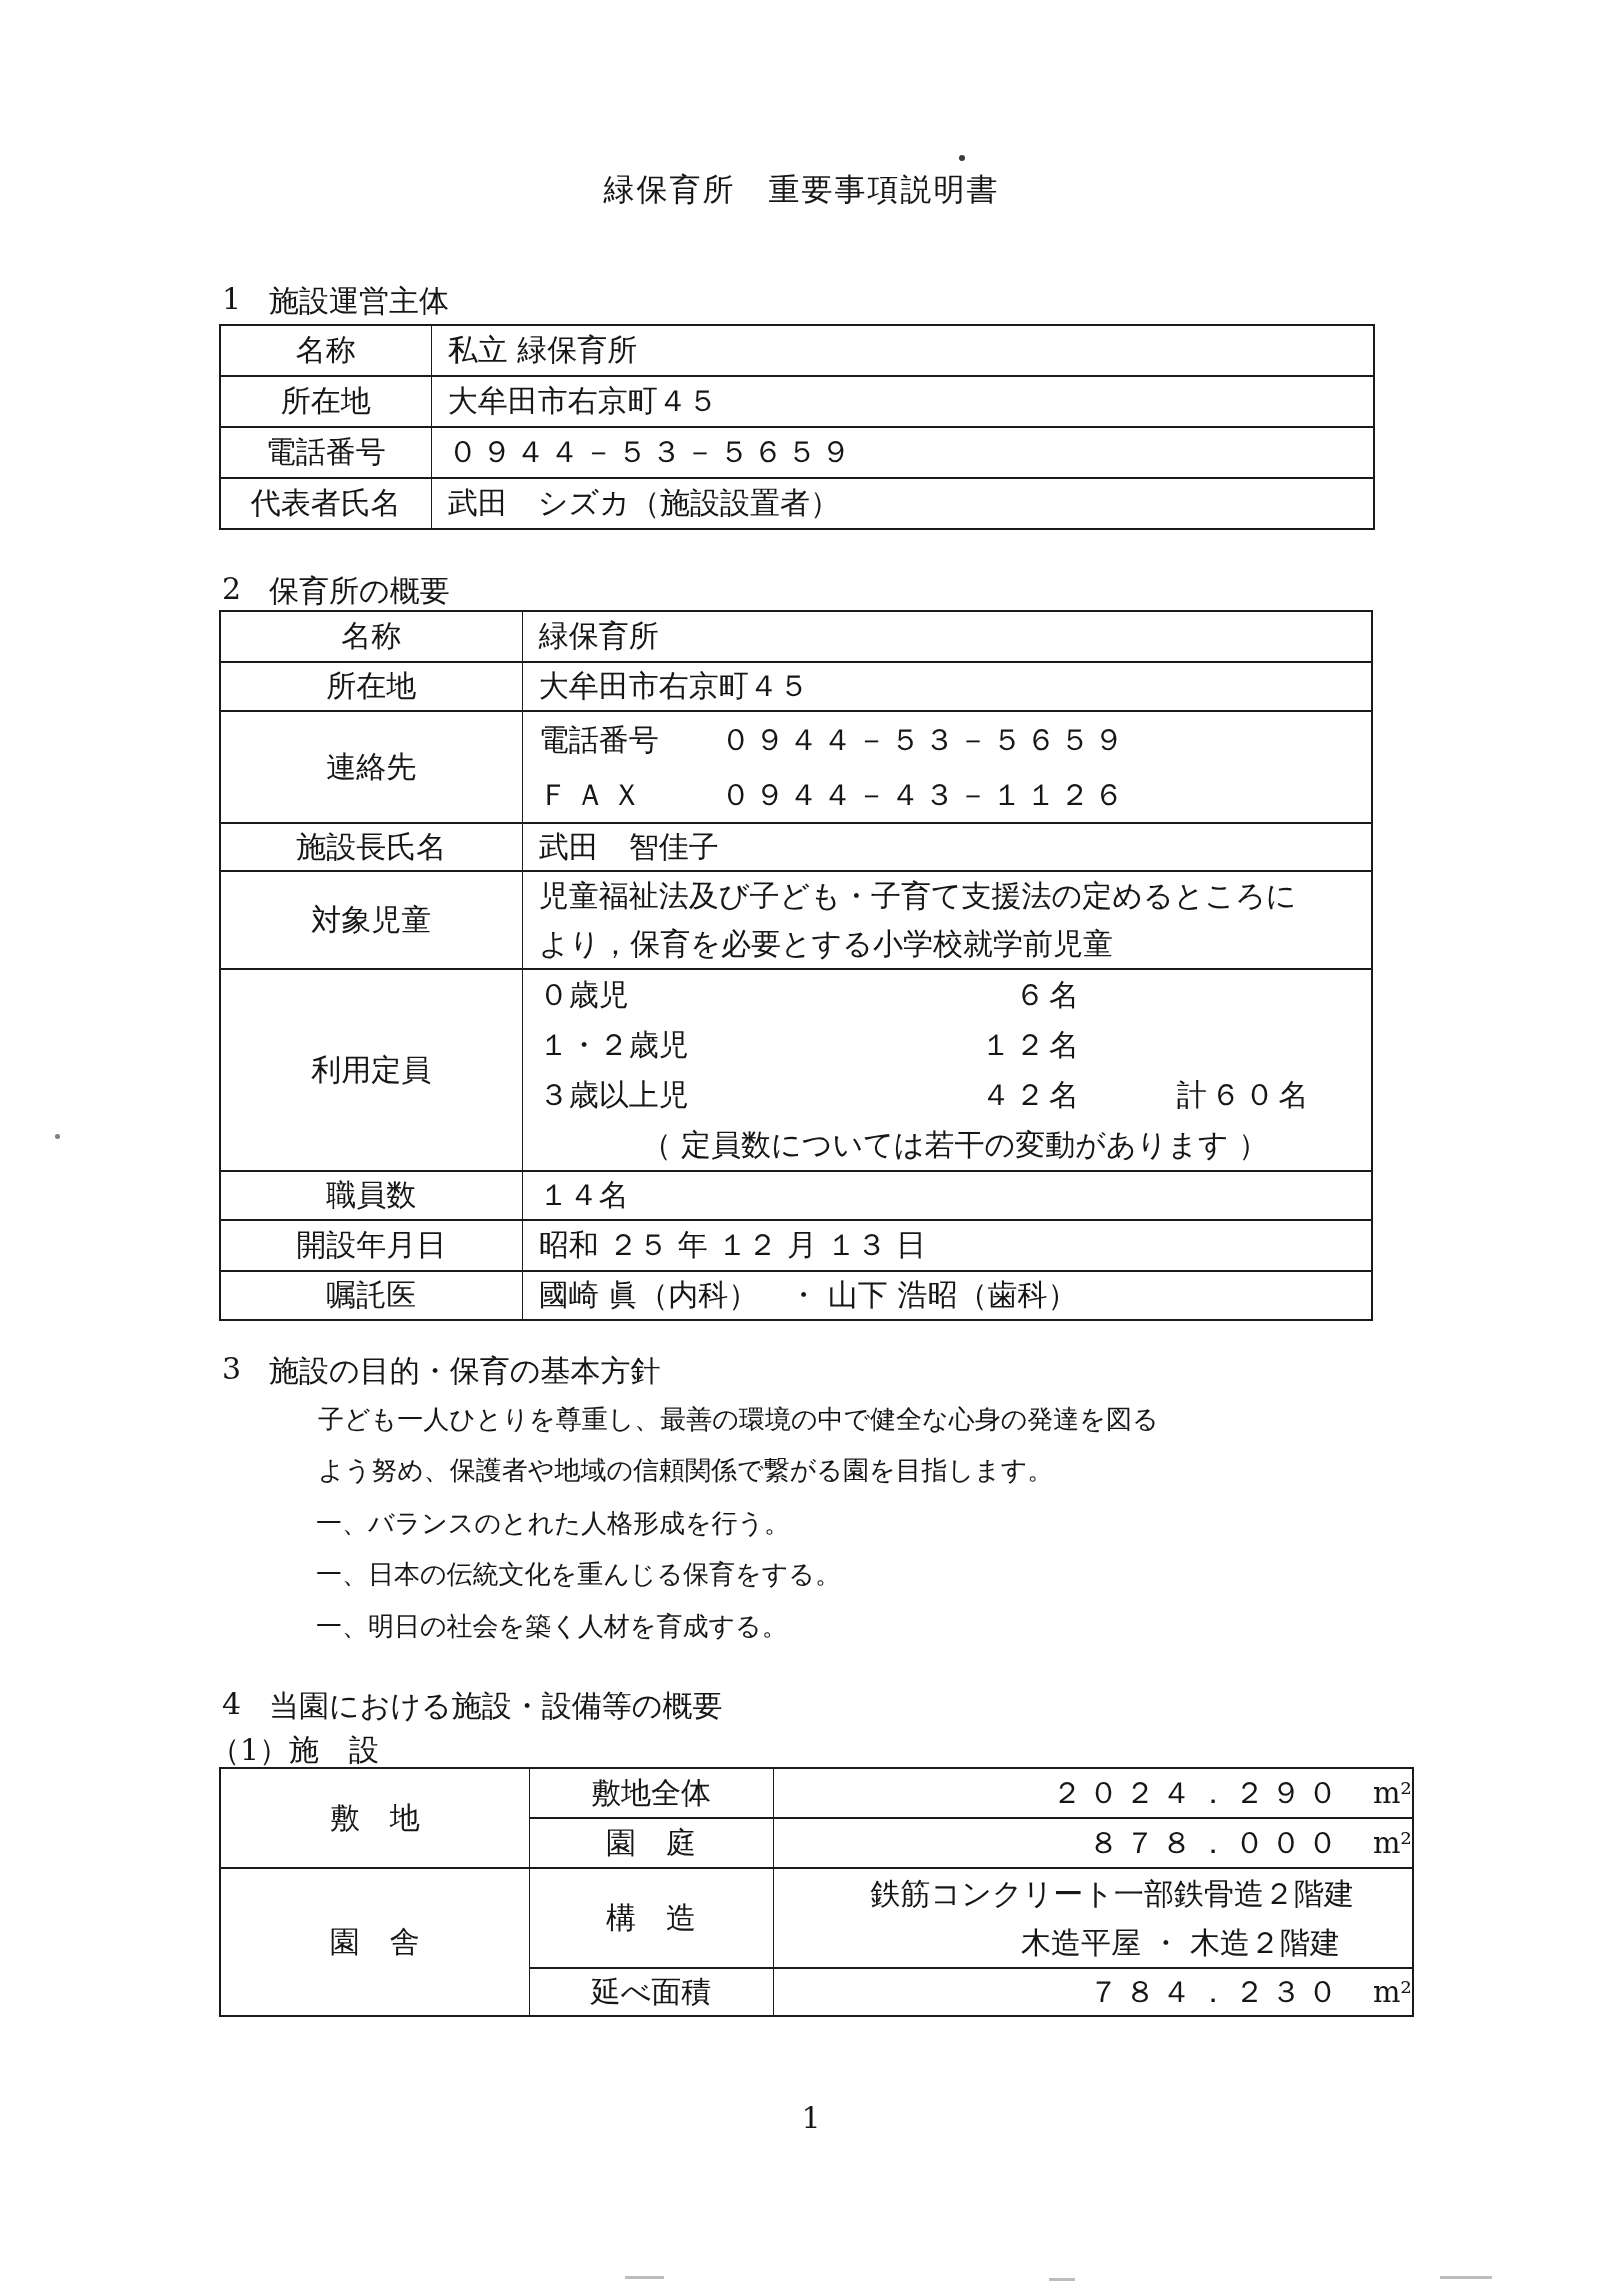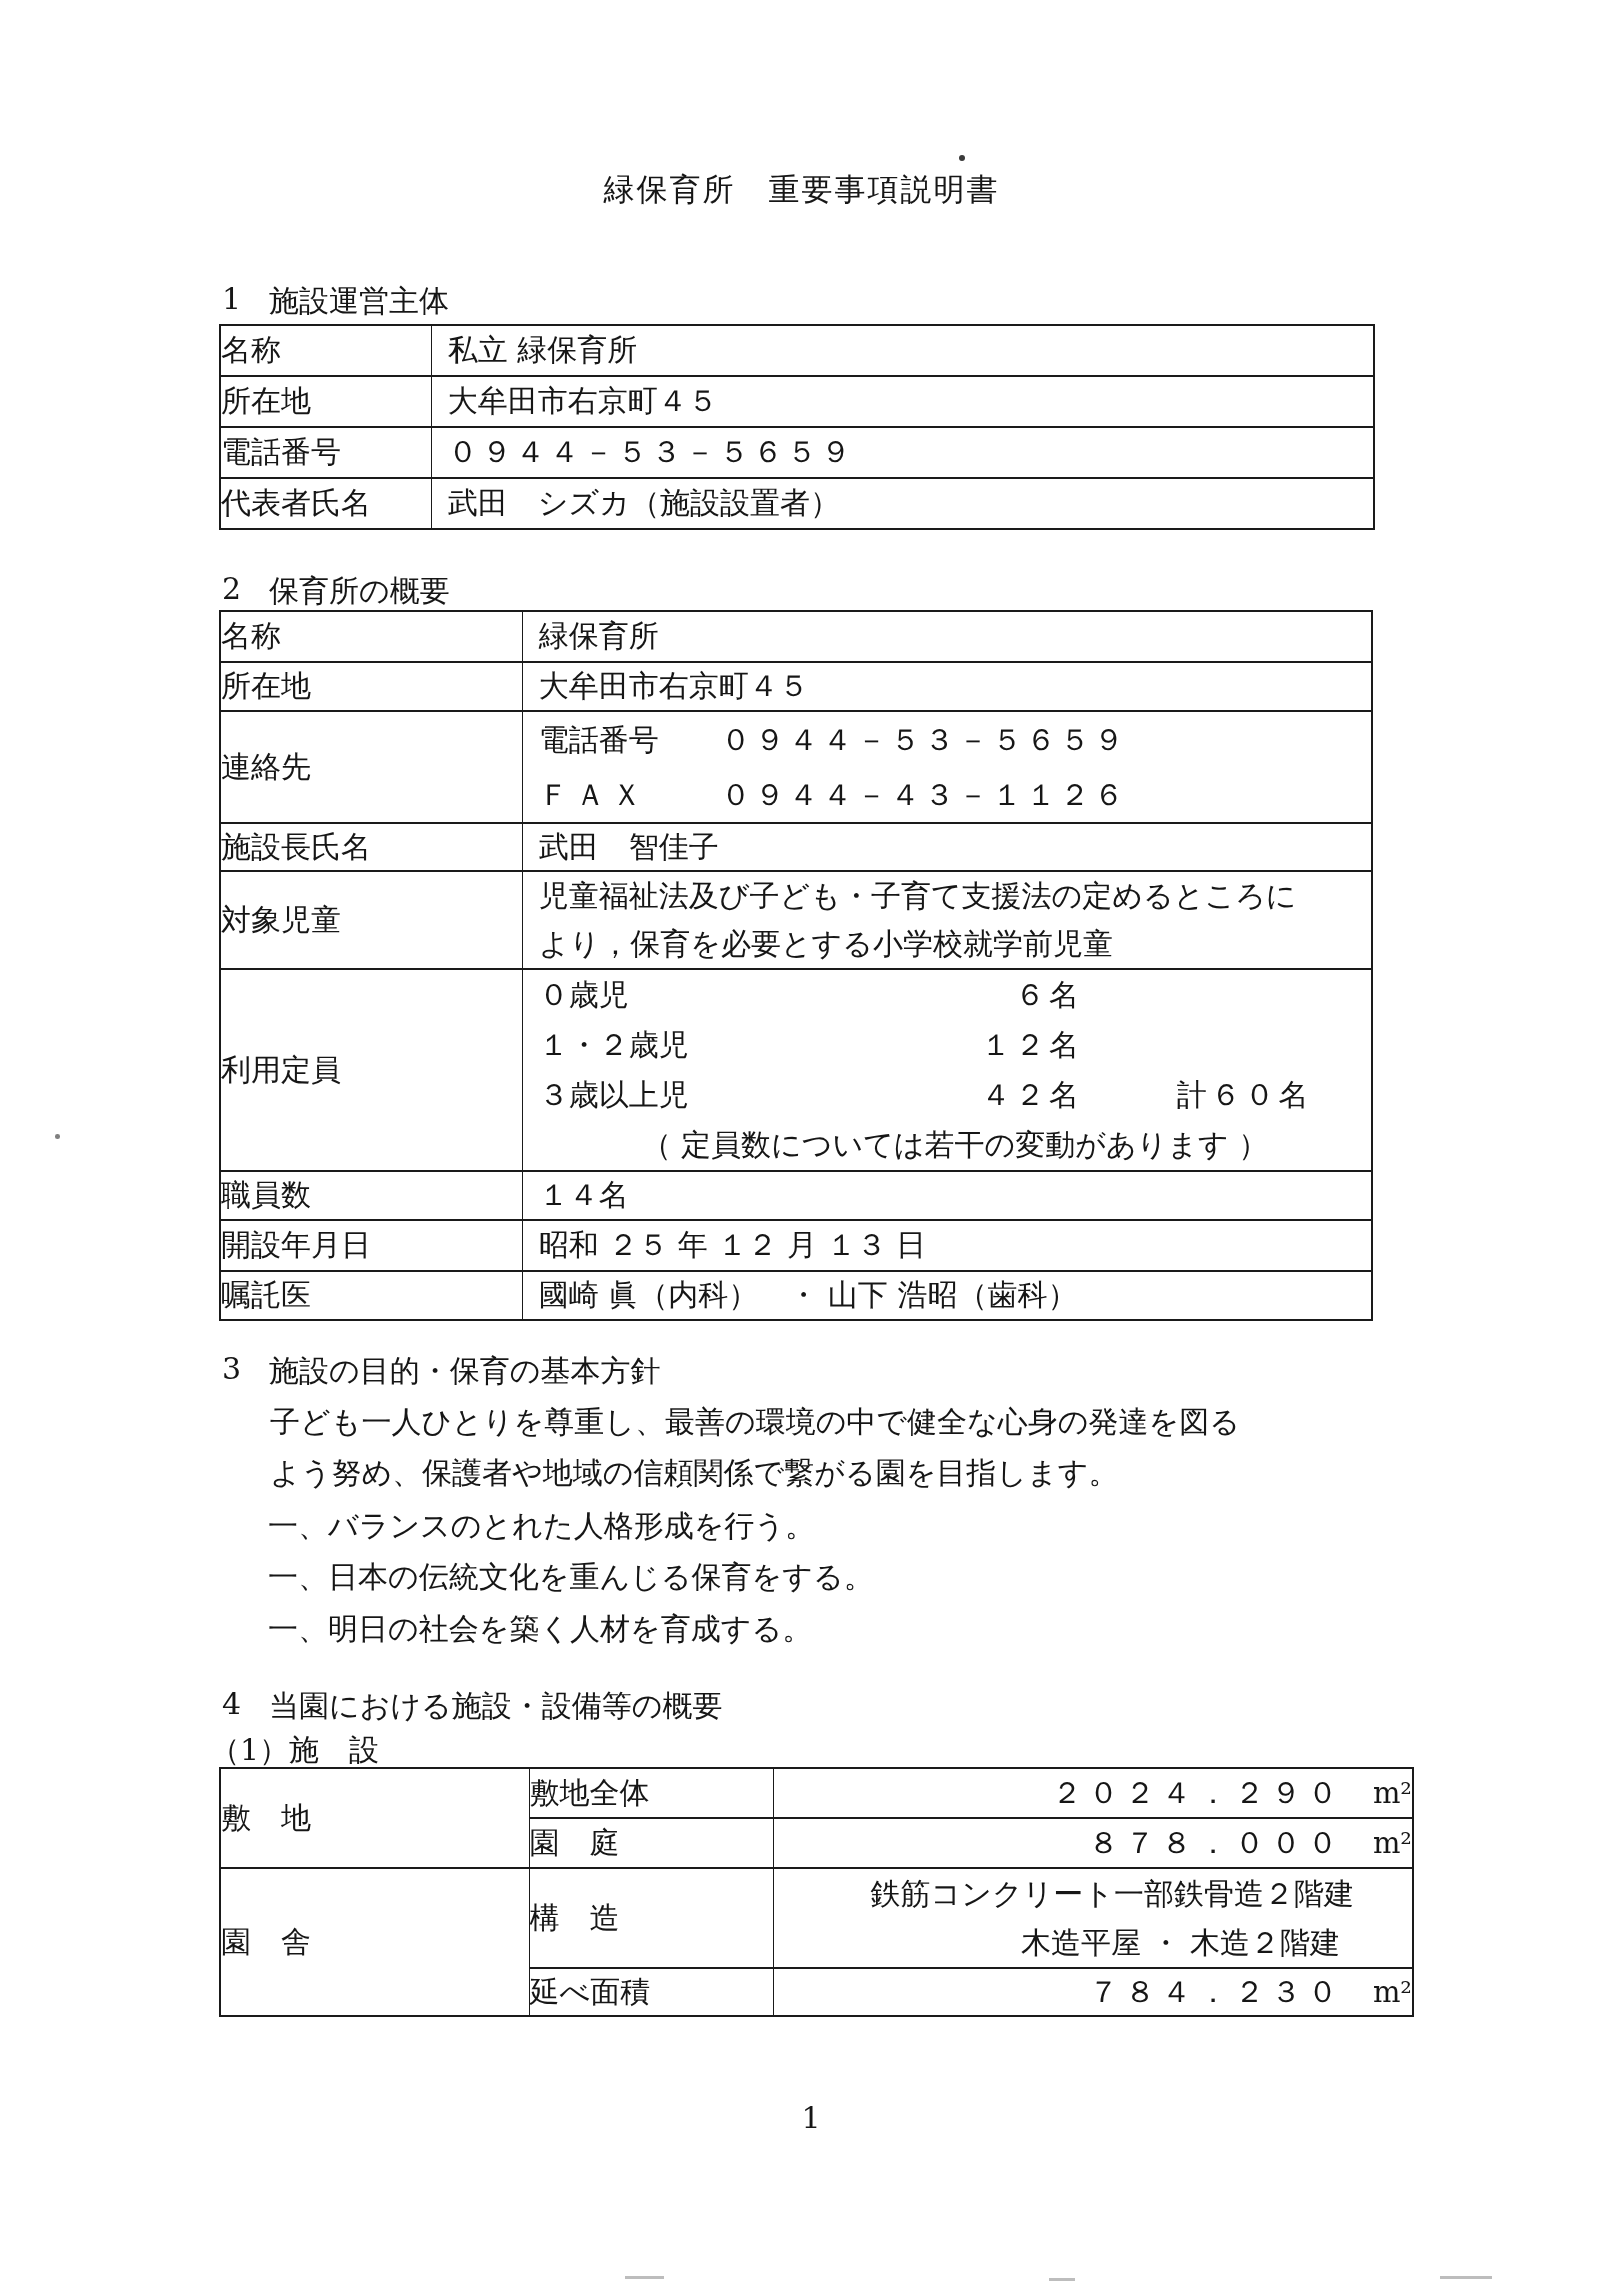"名称" td.lbl { text-align: none -> center }
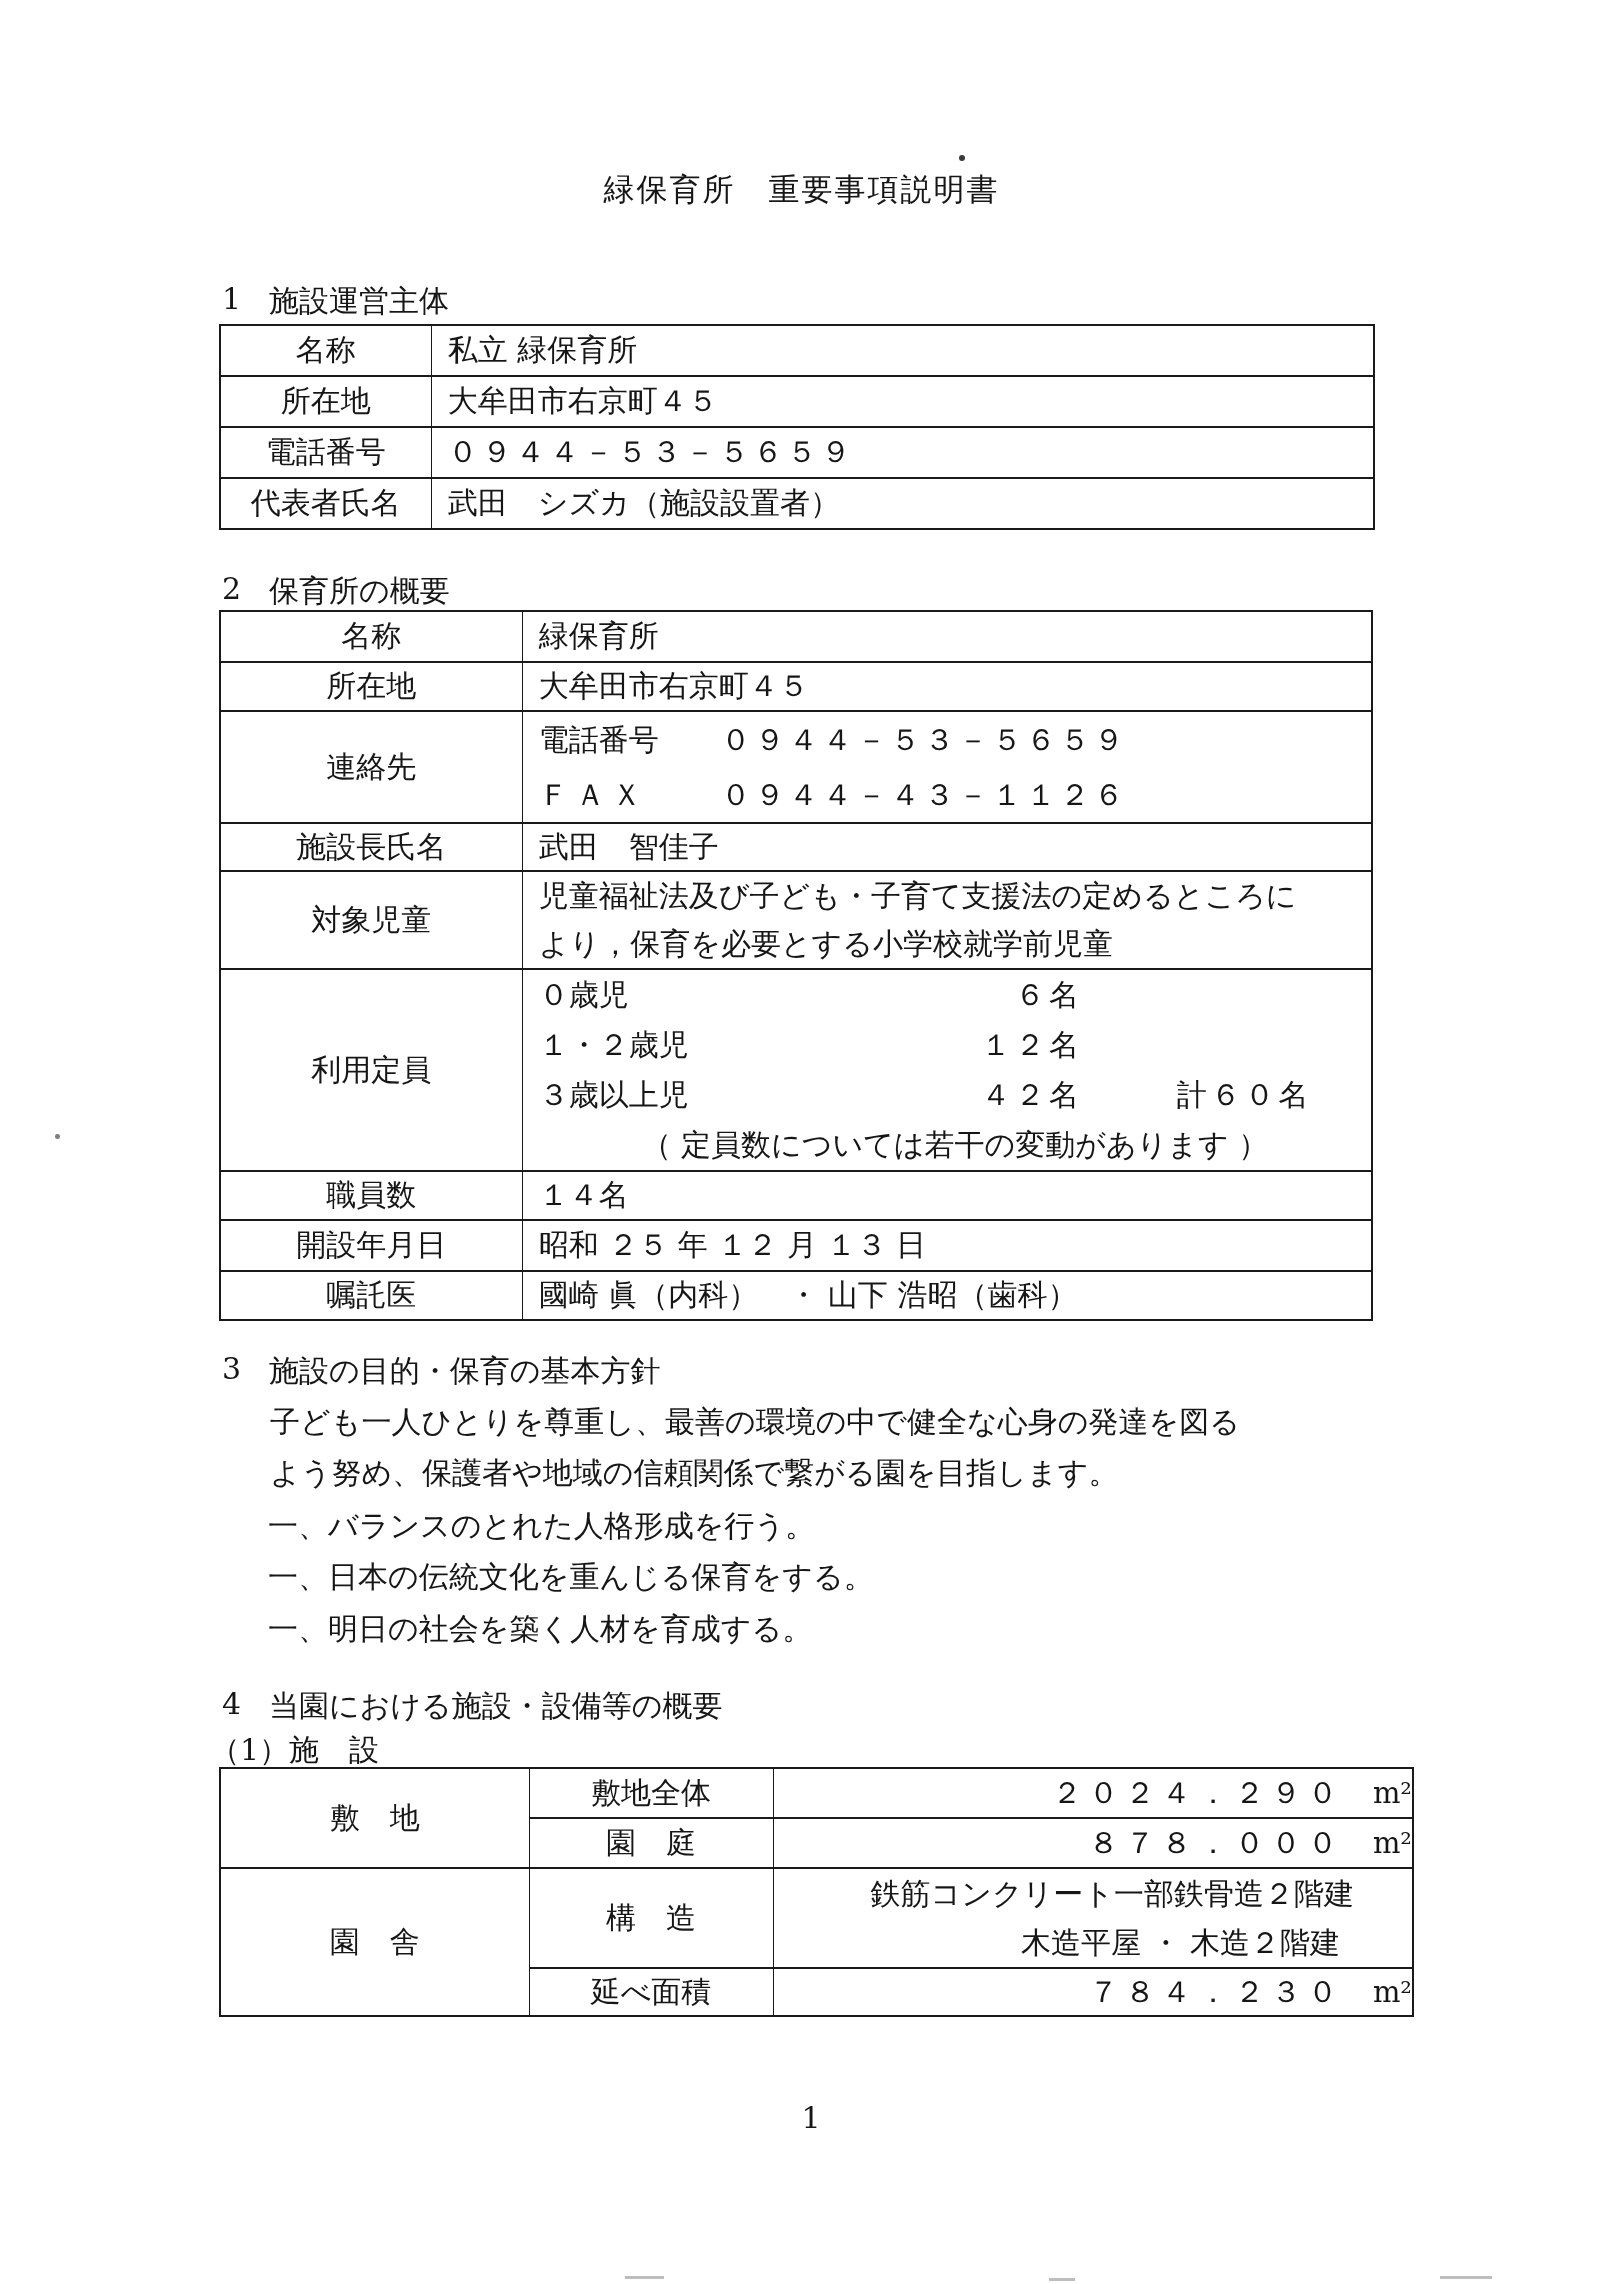"子ども一人ひとりを尊重し、最善の環境の中で健全な心身の発達を図る" .body-line { font-size: 30px -> 26px; margin-left: none -> 48px }
